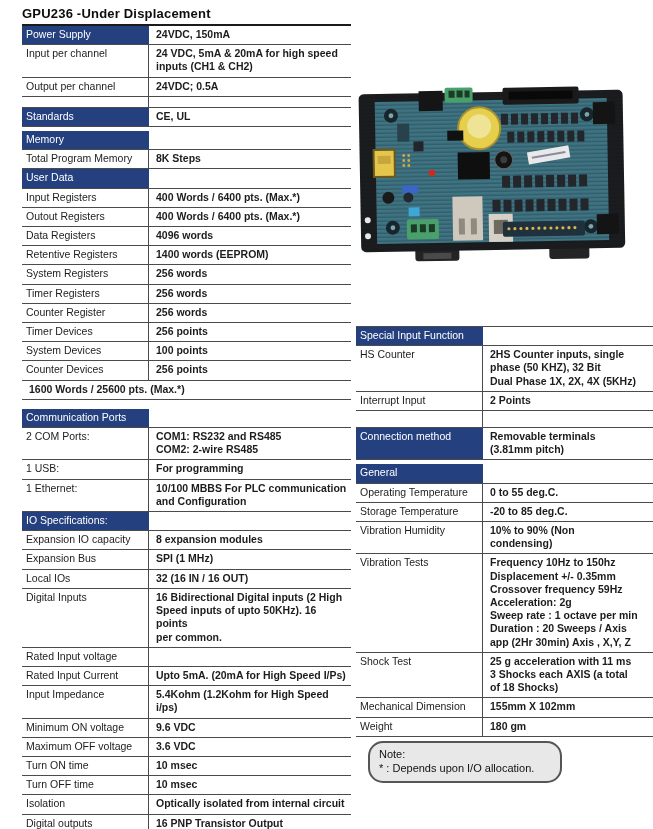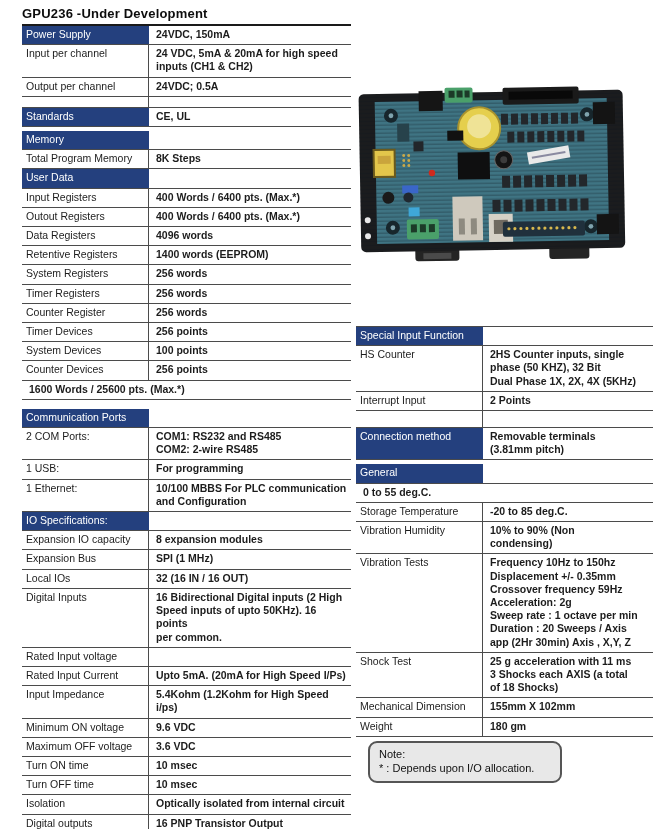"GPU236 -Under Development" div.page-title { text: Development -> Displacement }
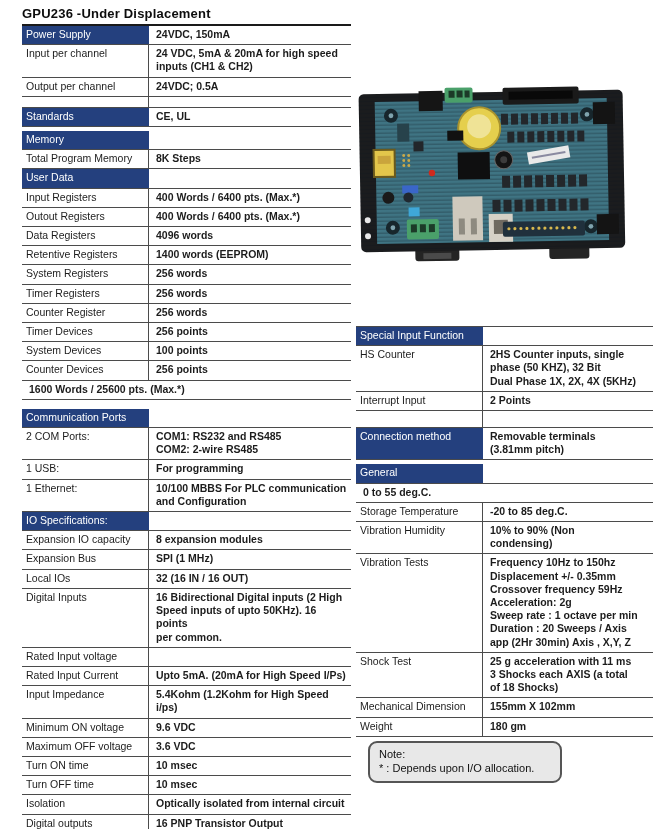"Operating Temperature" div.cell { html: none -> <div>Operating Temperature</div> }
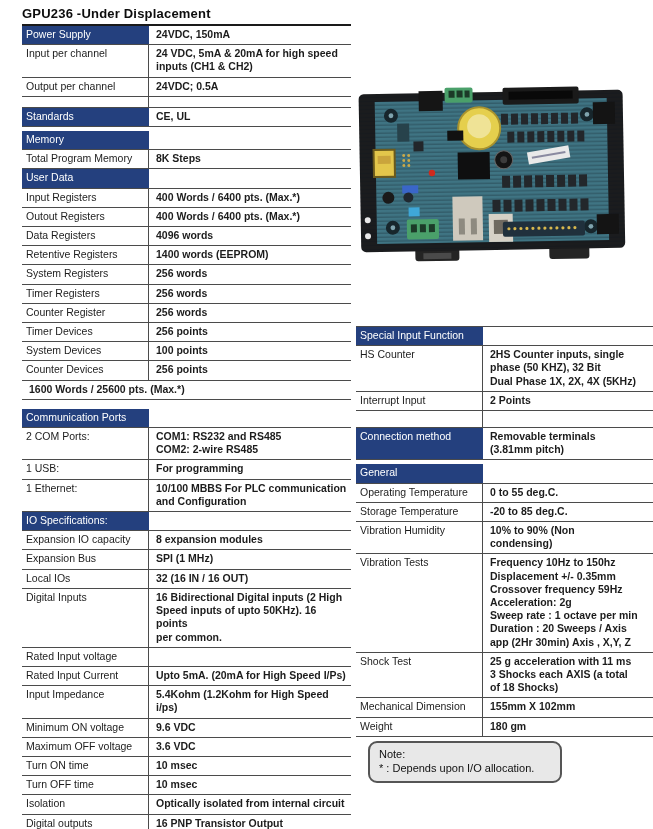"Note:" .note-box { border-radius: 9px -> 15px }
